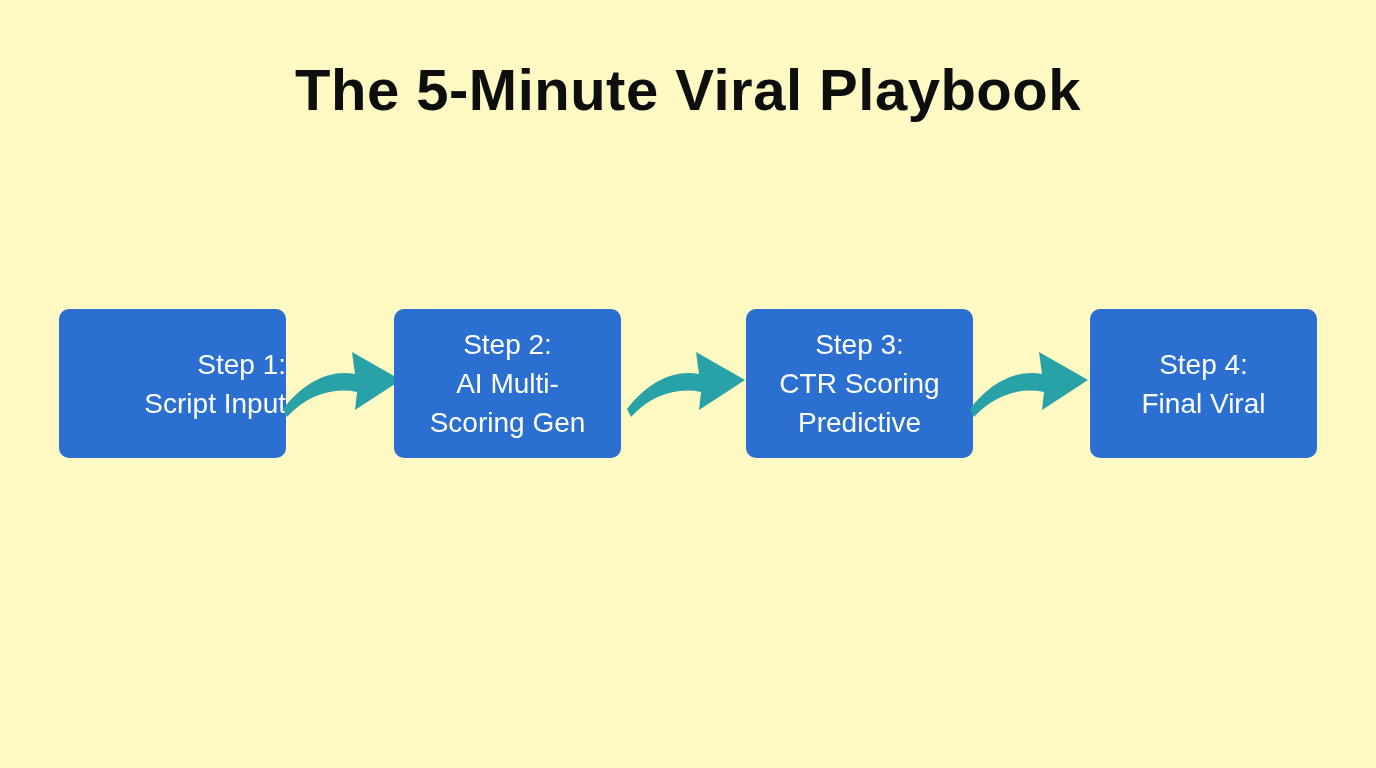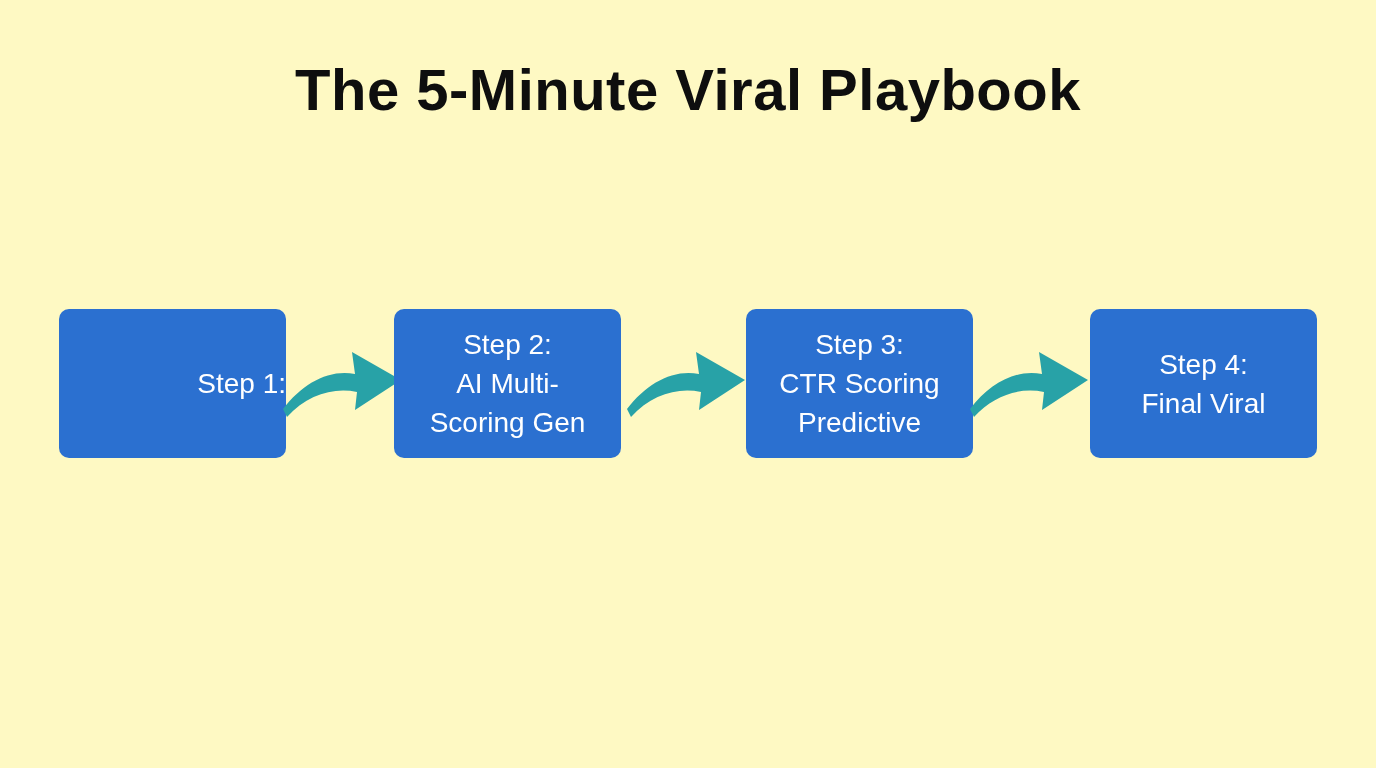"Script Input" div { html: none -> <div>Script Input</div> }
